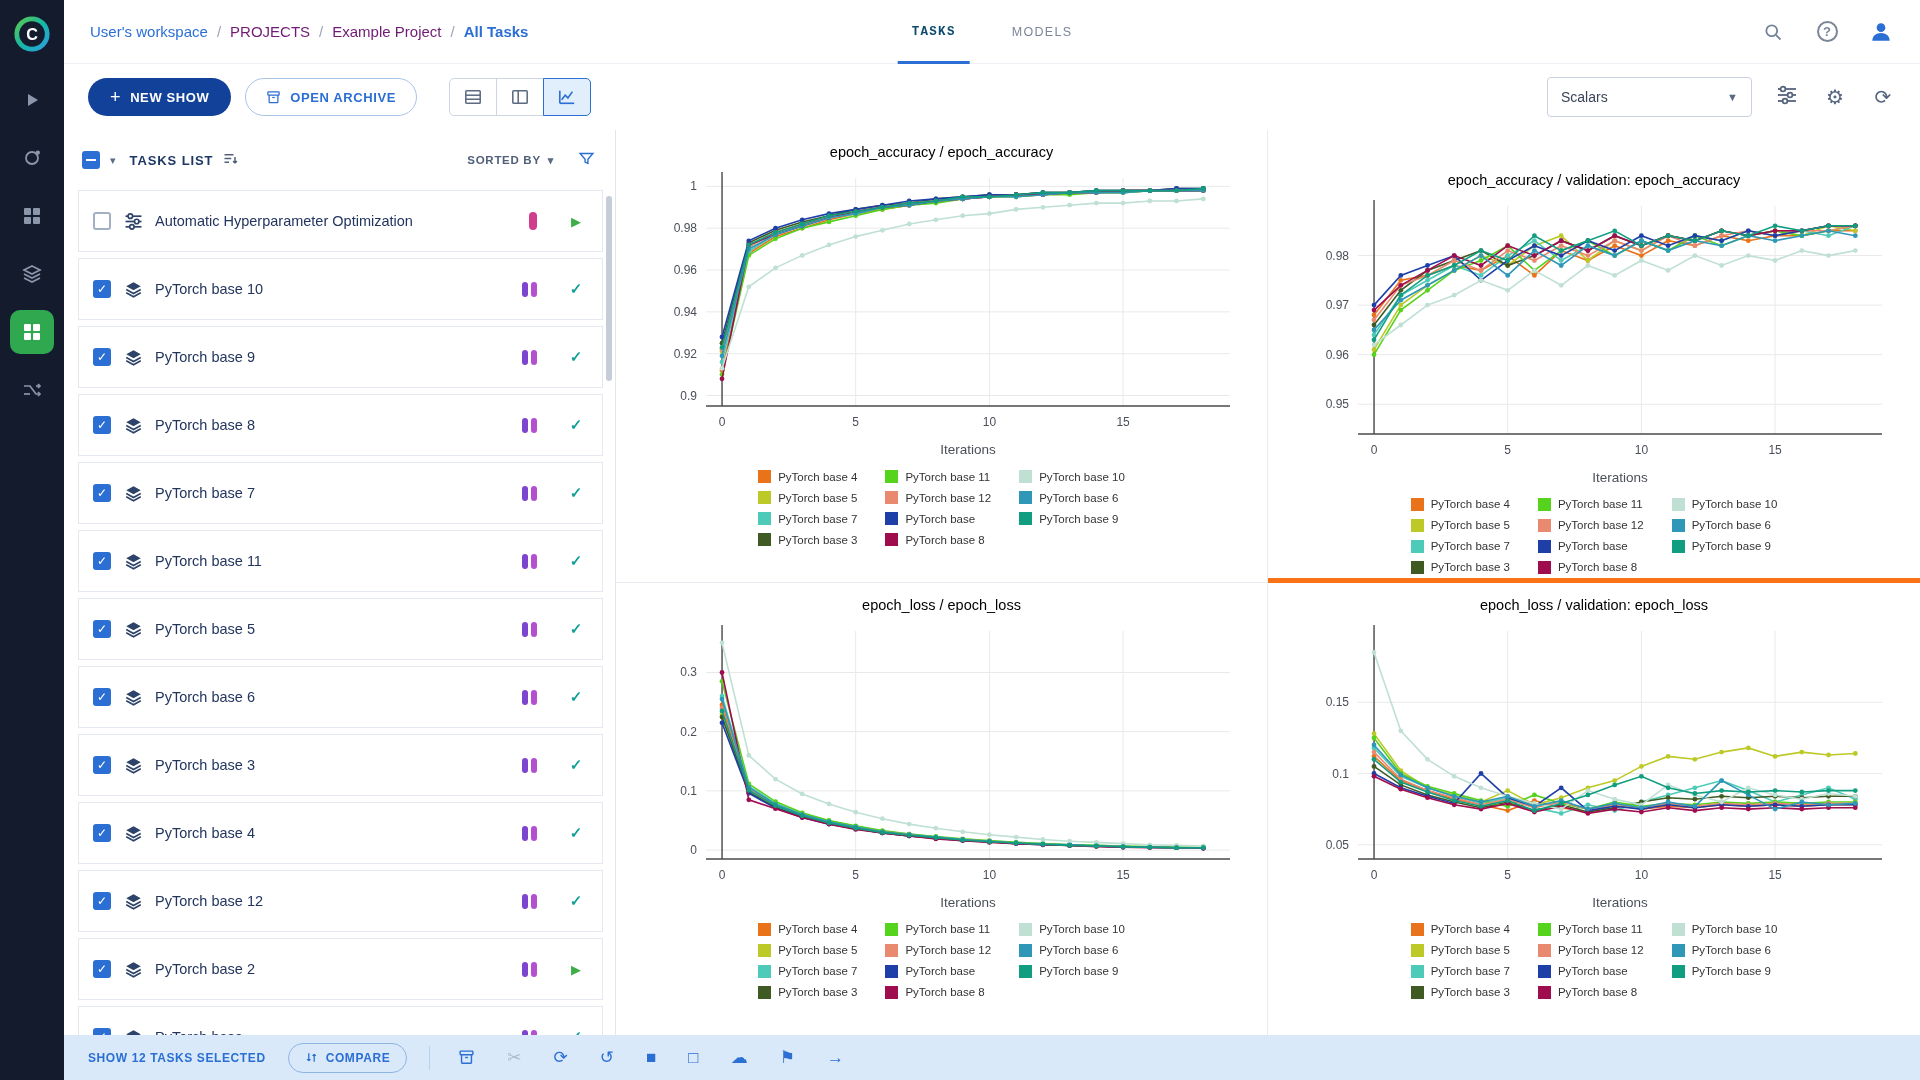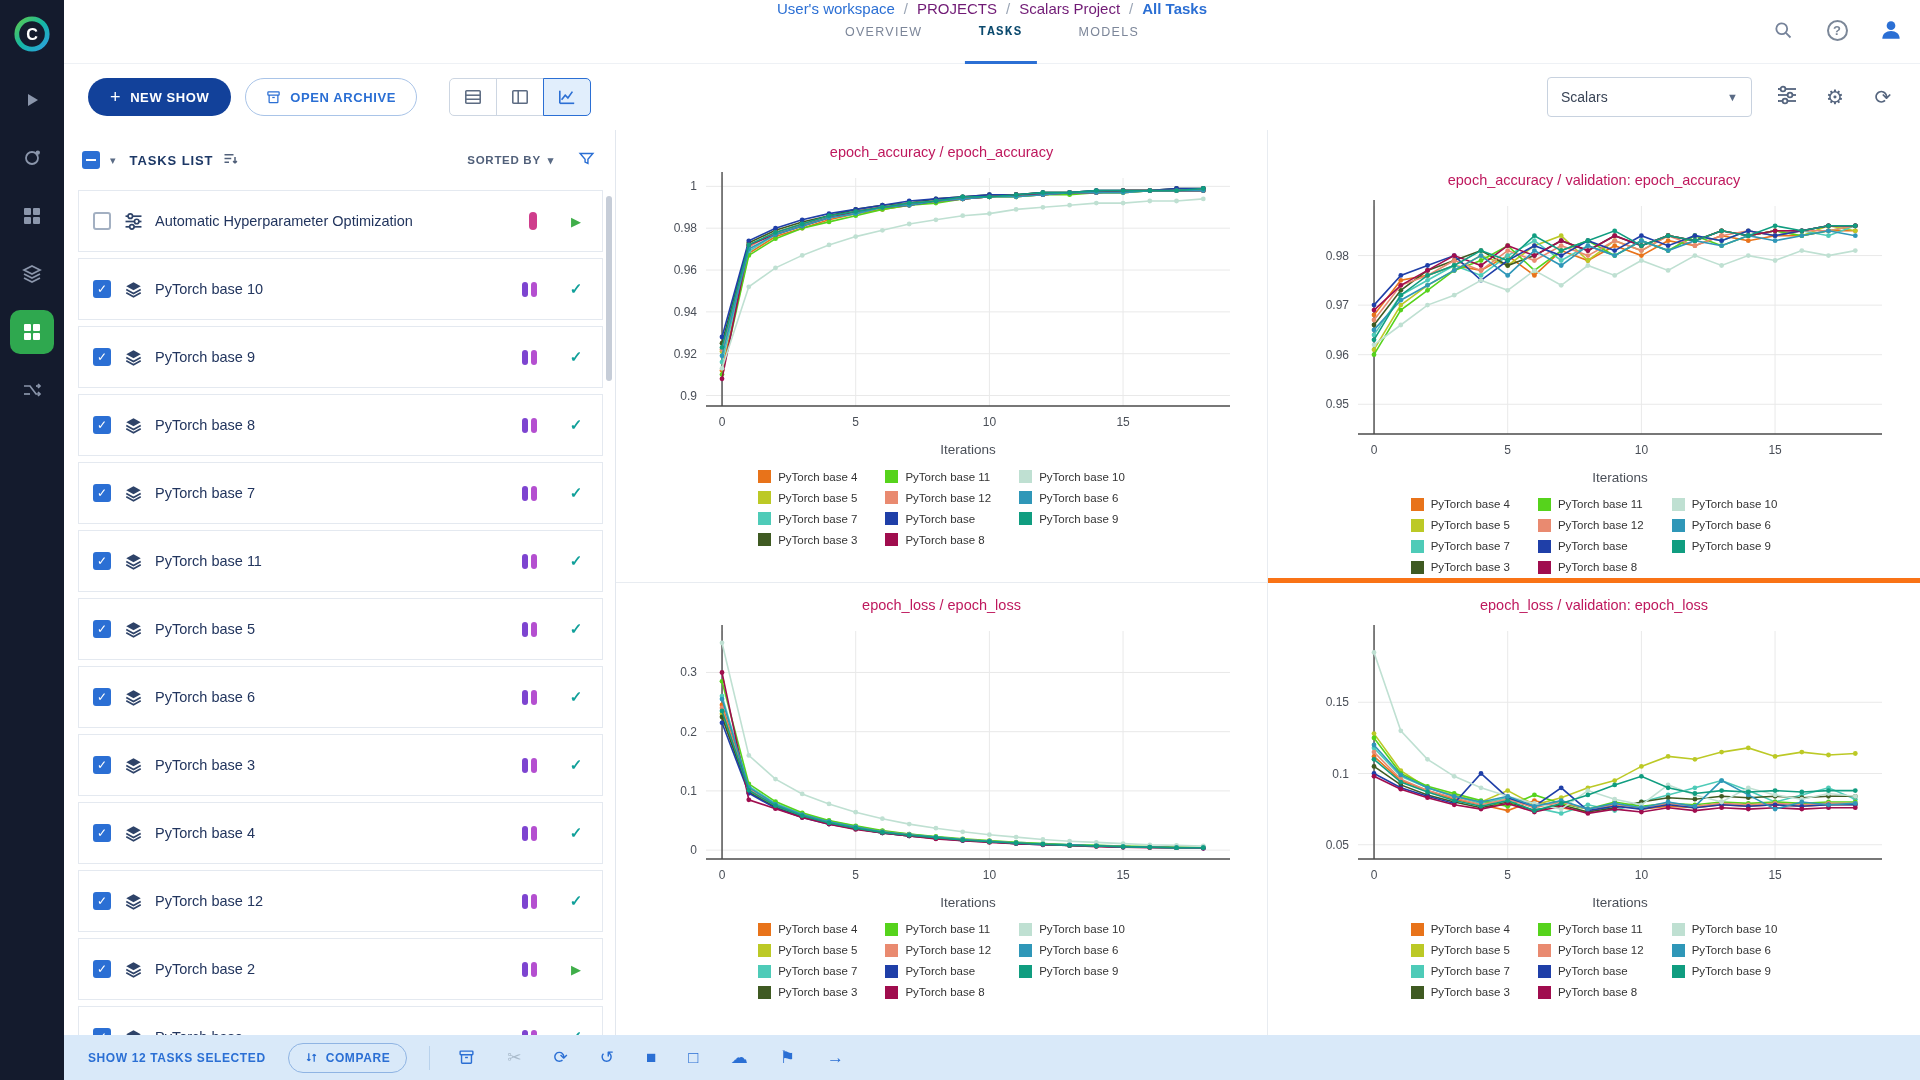"User's workspace" .header { flex-direction: column -> none; padding: 0 16px -> 0 26px }
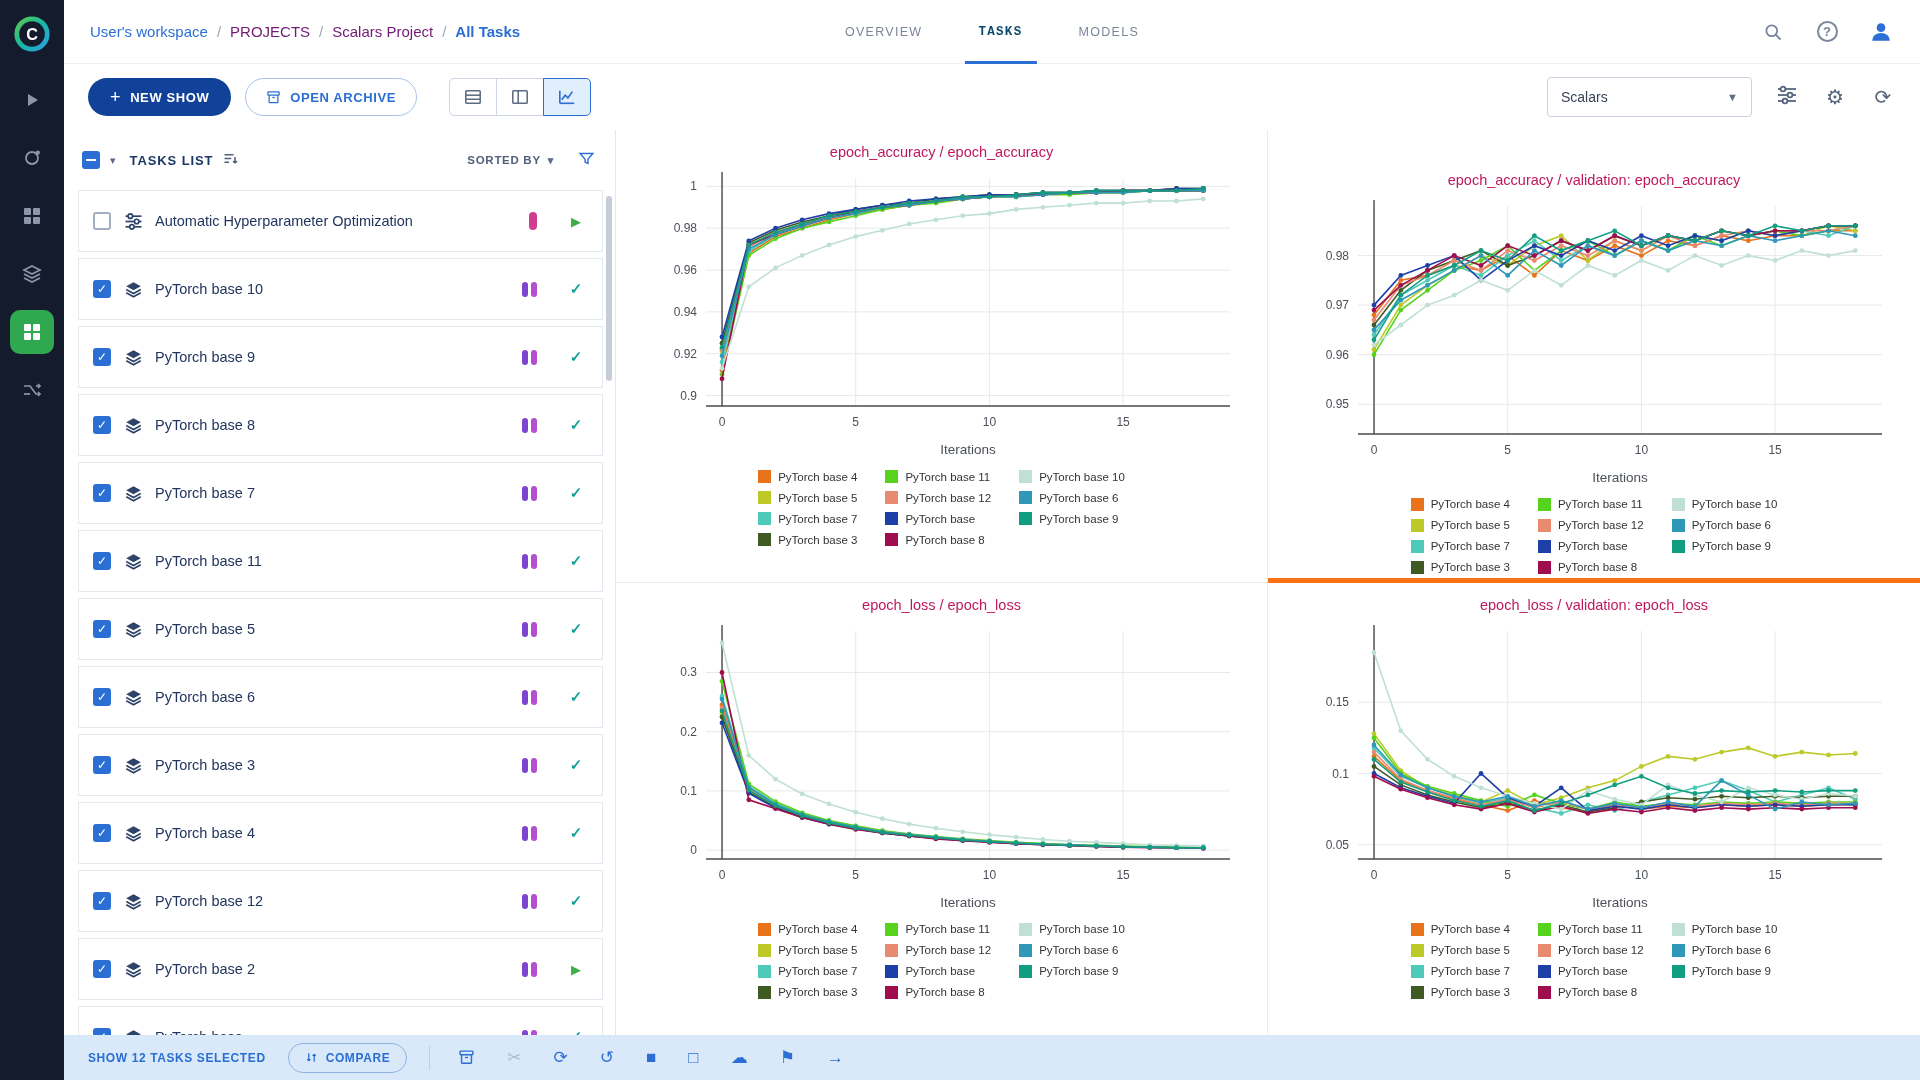"Scalars Project" span.bc-mid { text: Scalars -> Example }
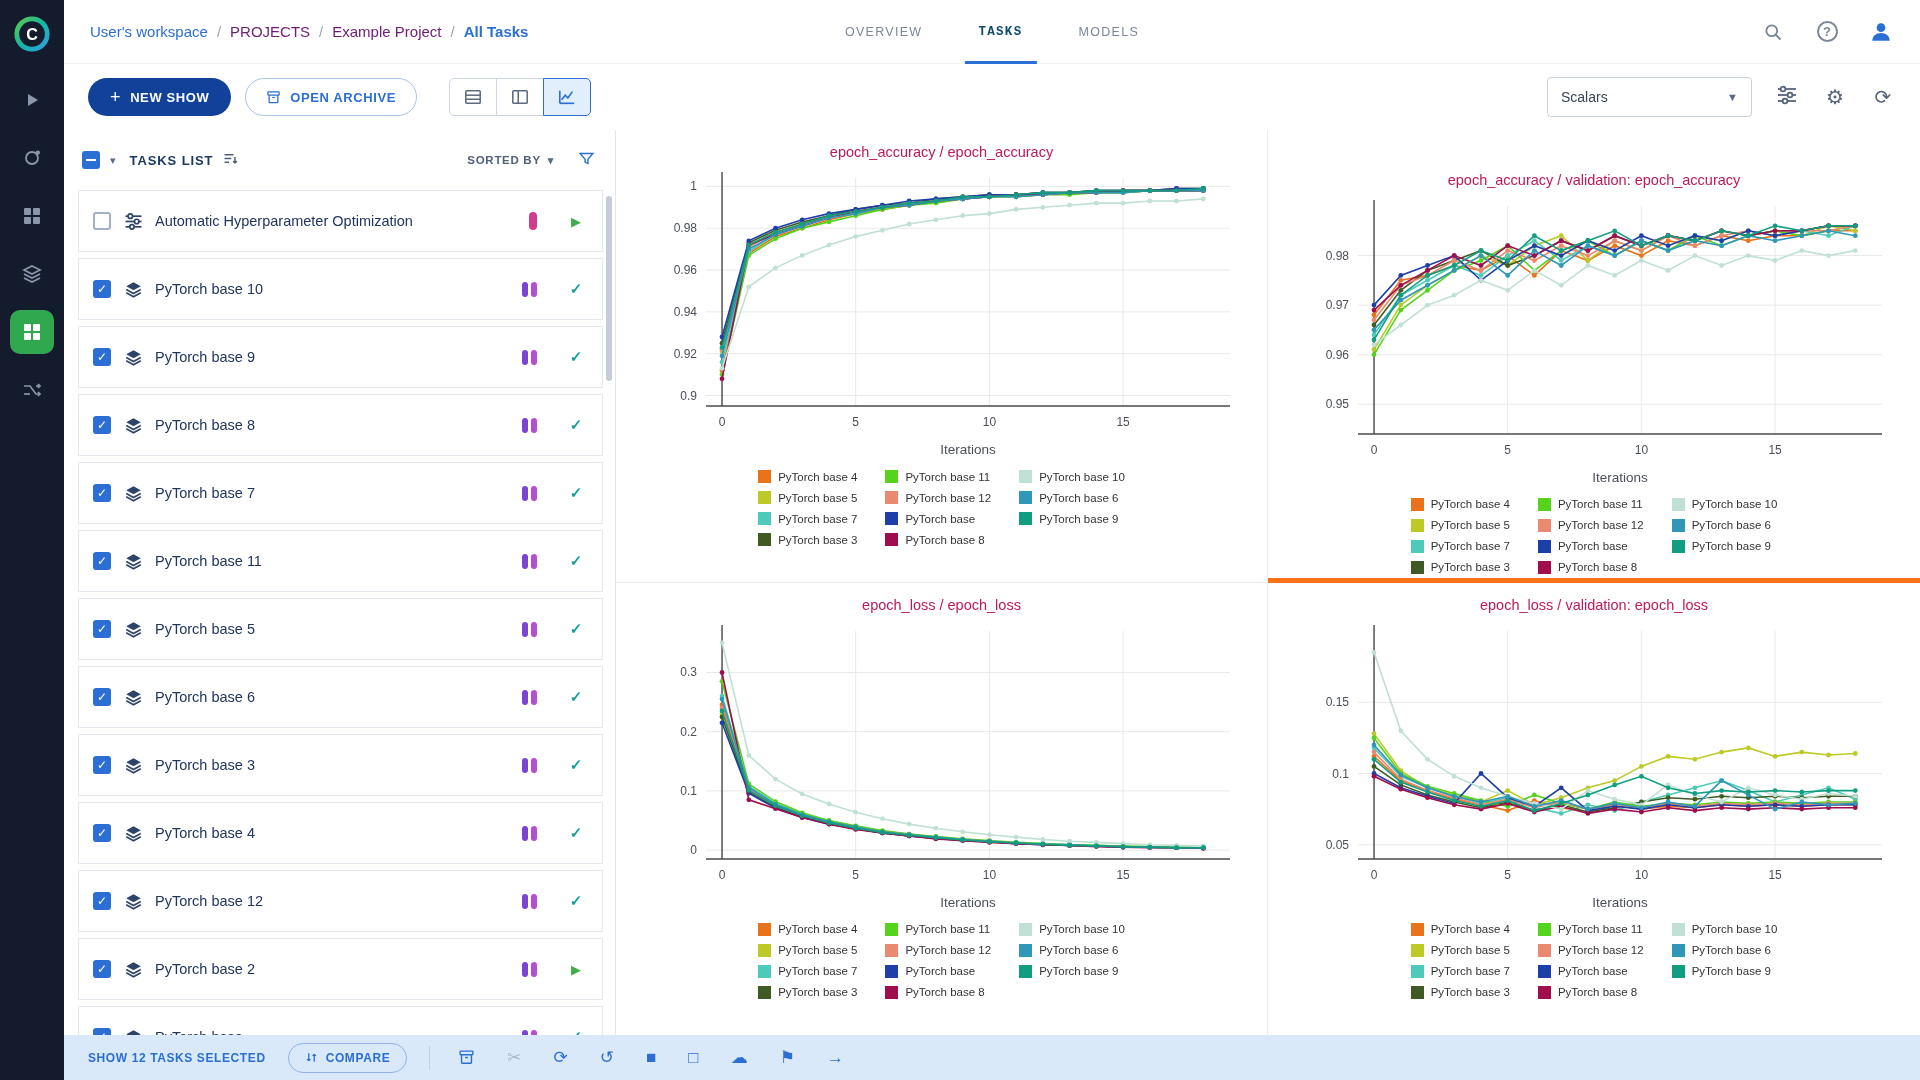"OVERVIEW" div.tab { html: <div>OVERVIEW</div> -> none }
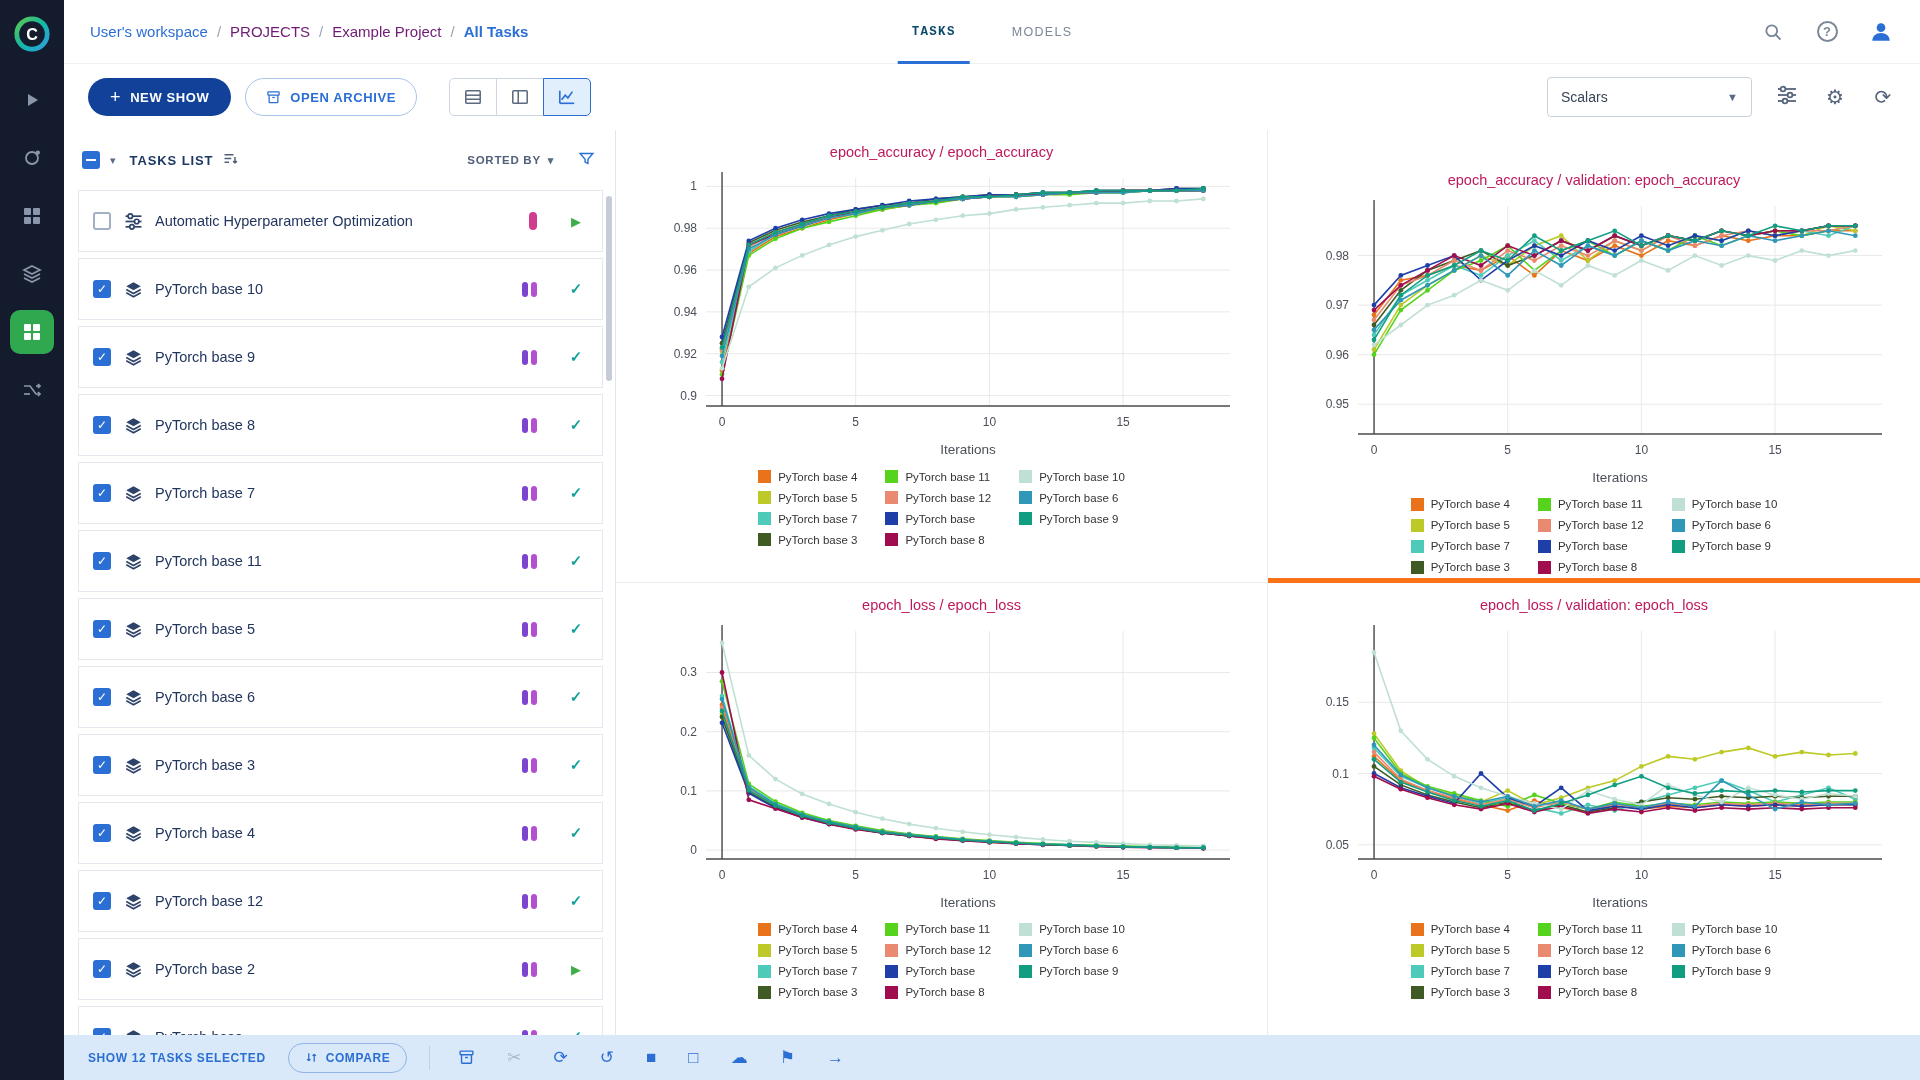"epoch_accuracy / epoch_accuracy" .chart-title { color: #be185d -> #000000 }
